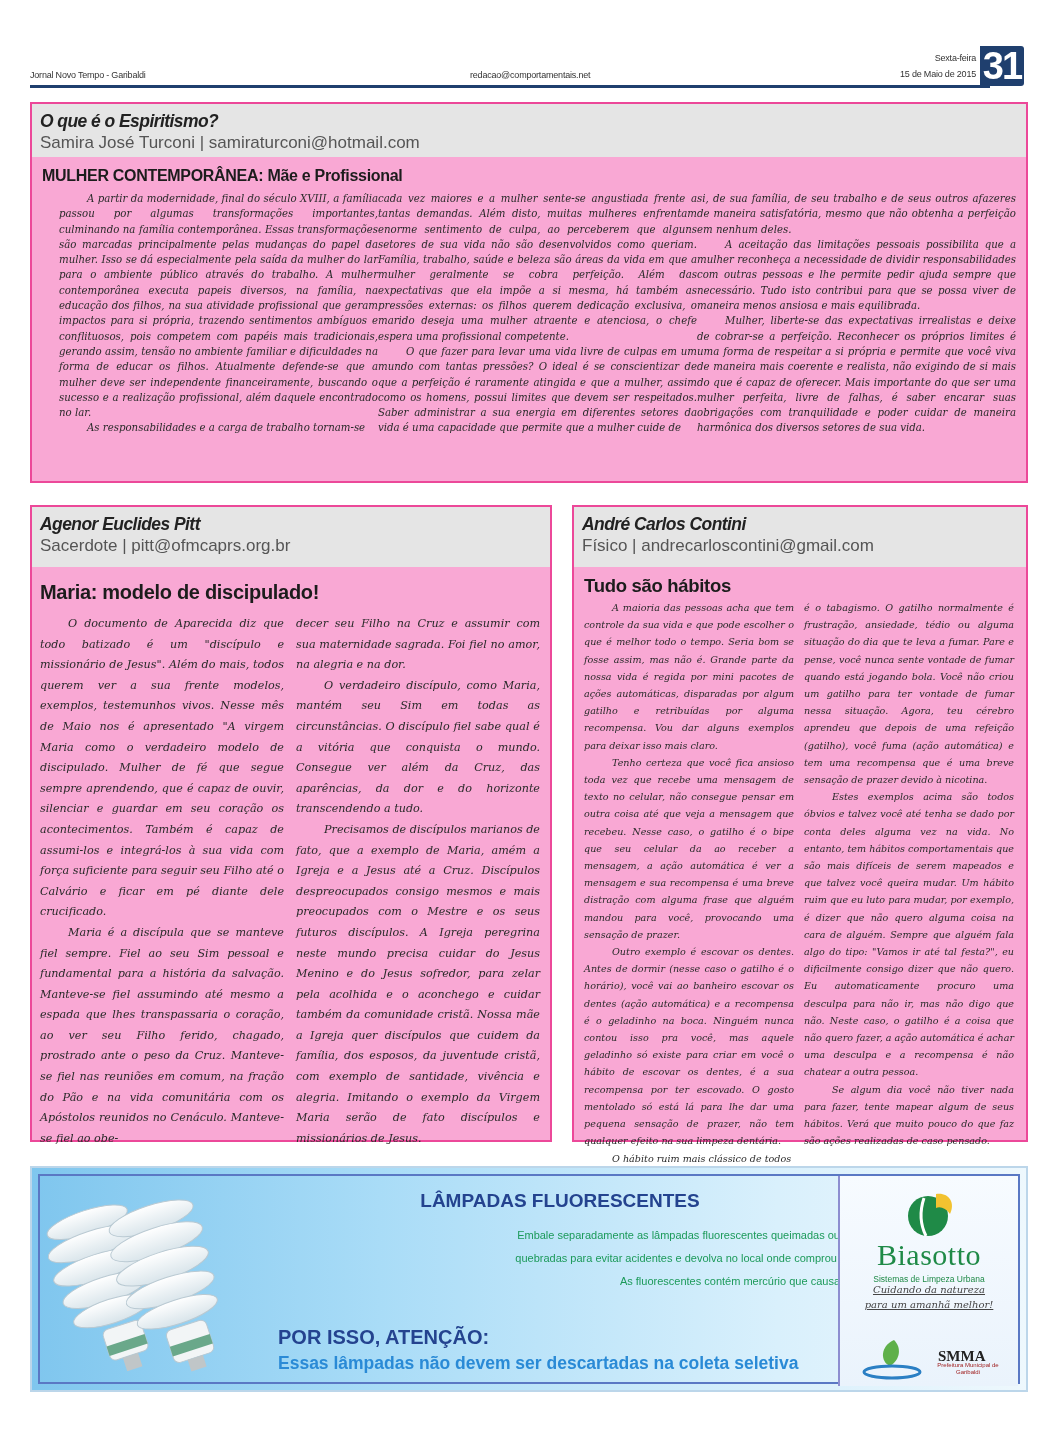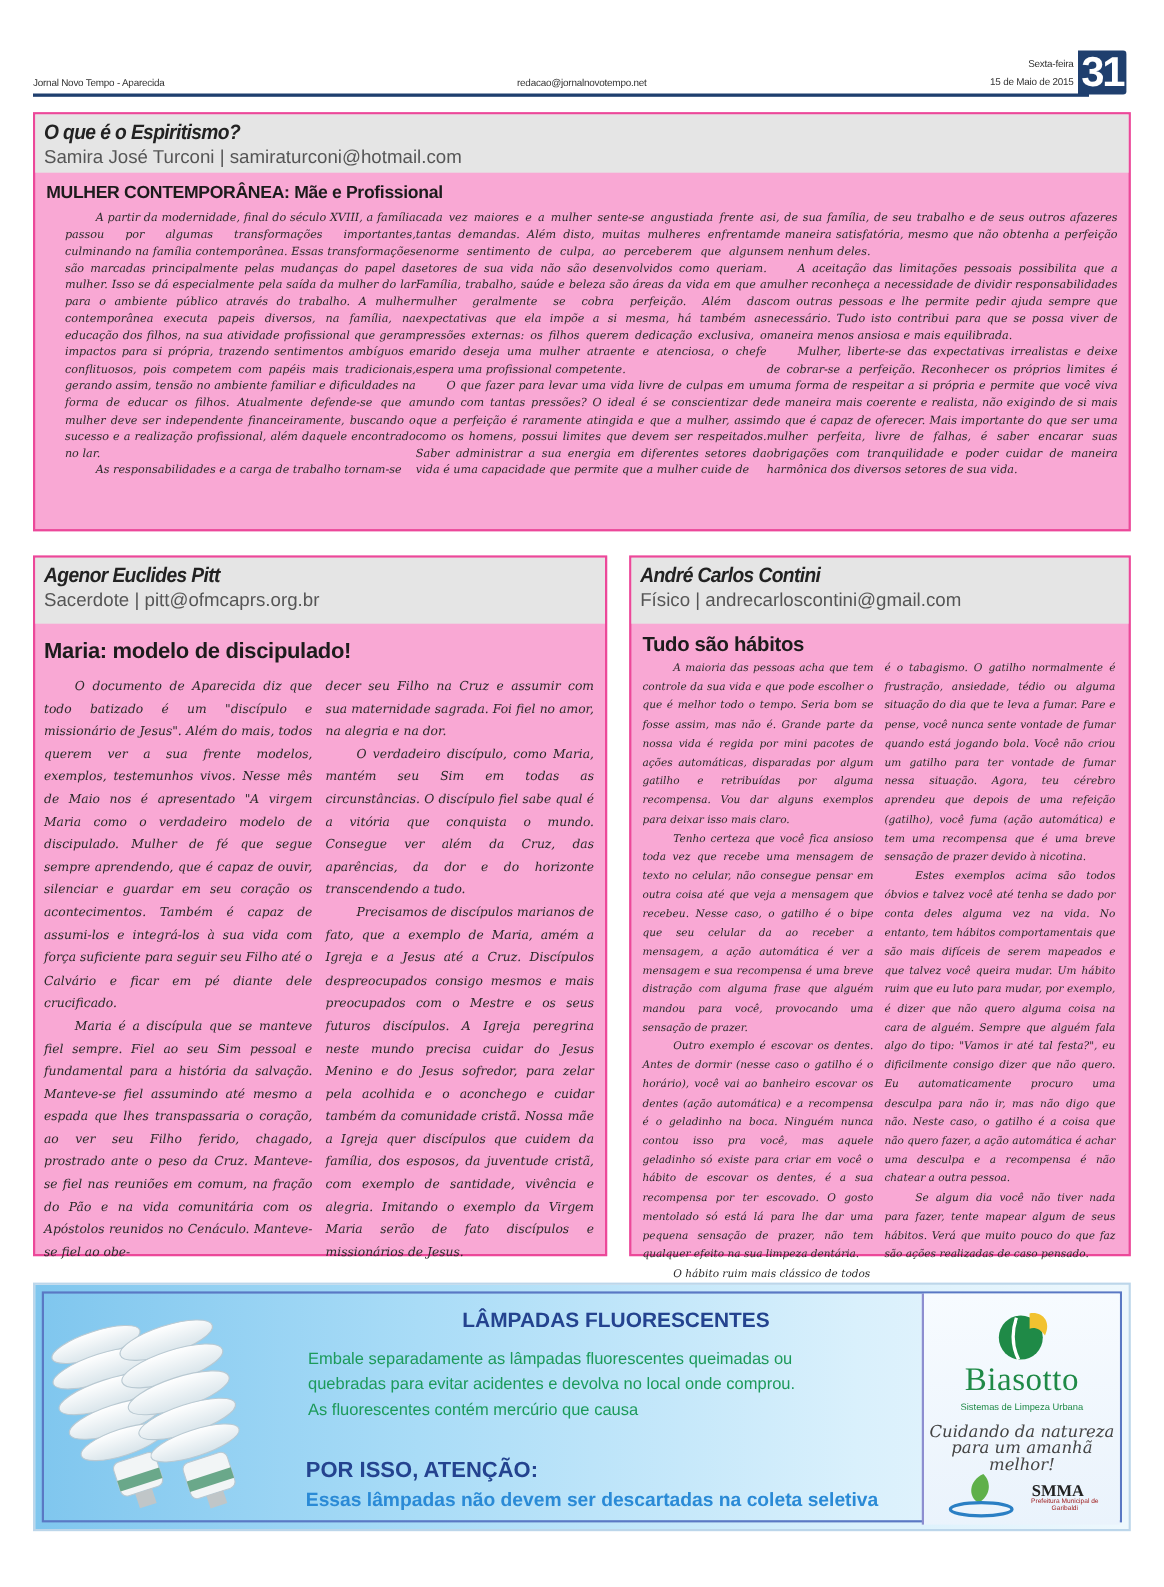"Jornal Novo Tempo - Aparecida" span.hdr-left { text: Aparecida -> Garibaldi }
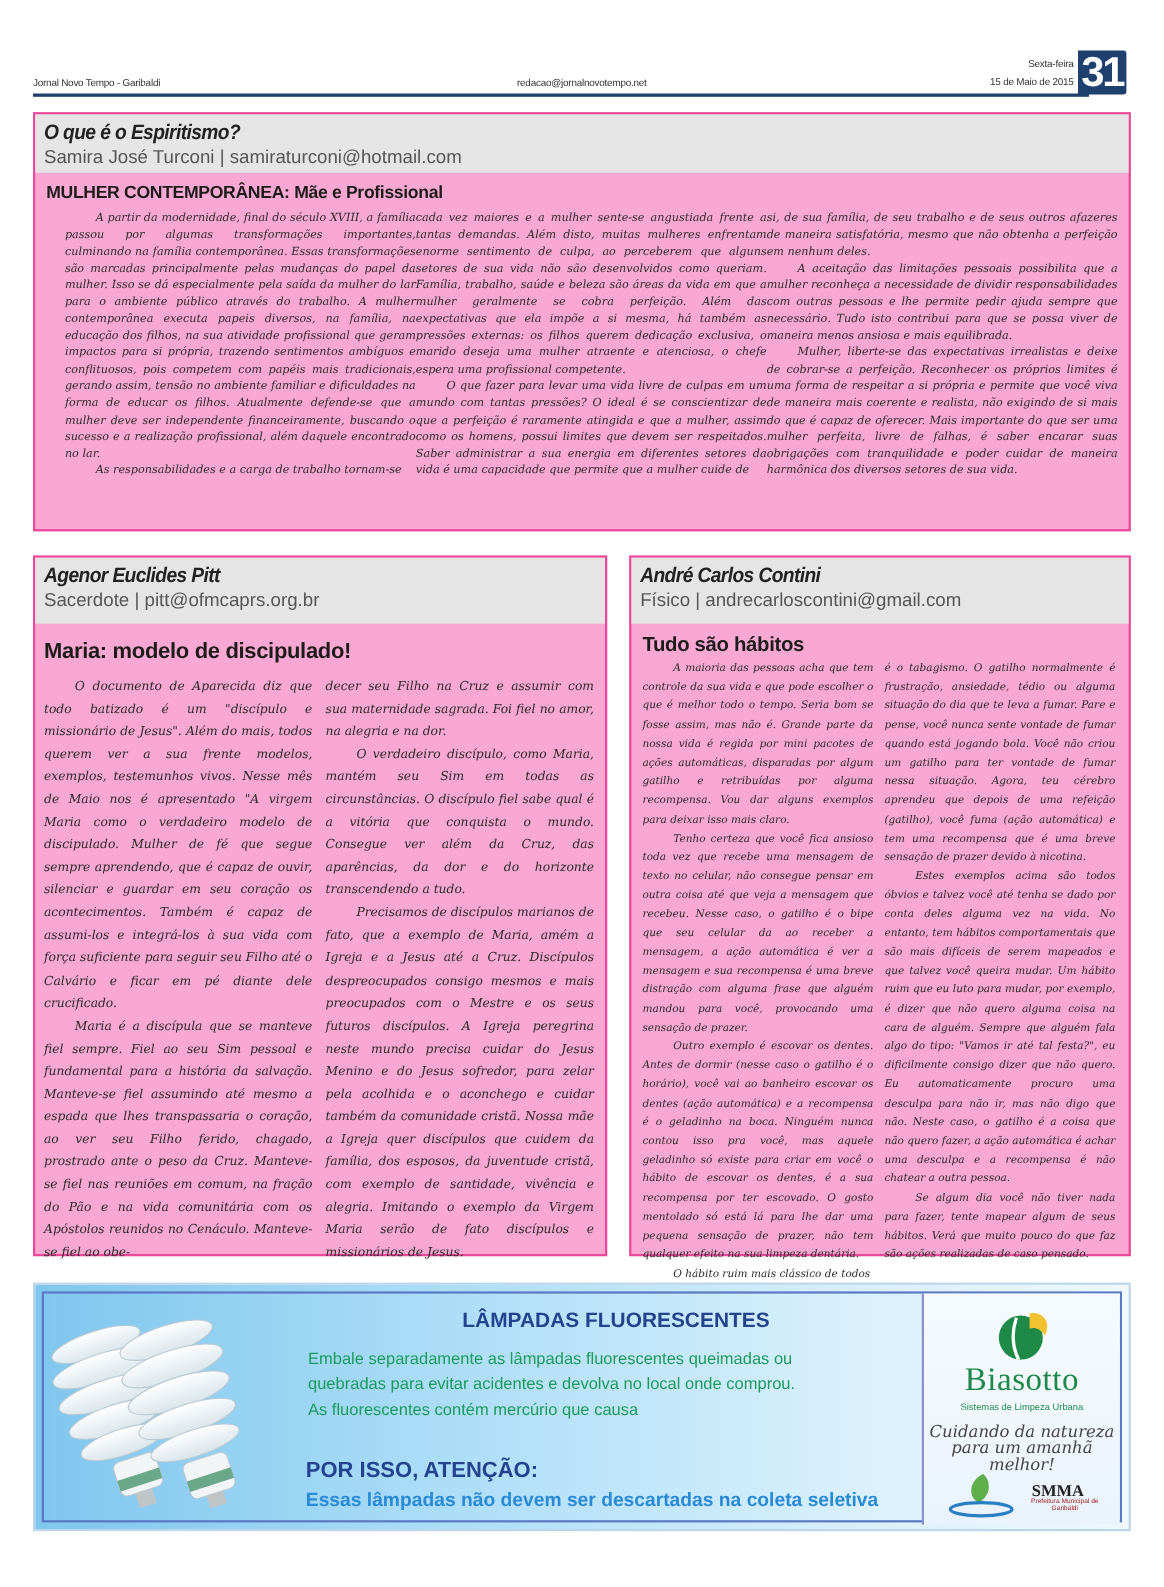"redacao@jornalnovotempo.net" span.hdr-center { text: redacao@jornalnovotempo.net -> redacao@comportamentais.net }
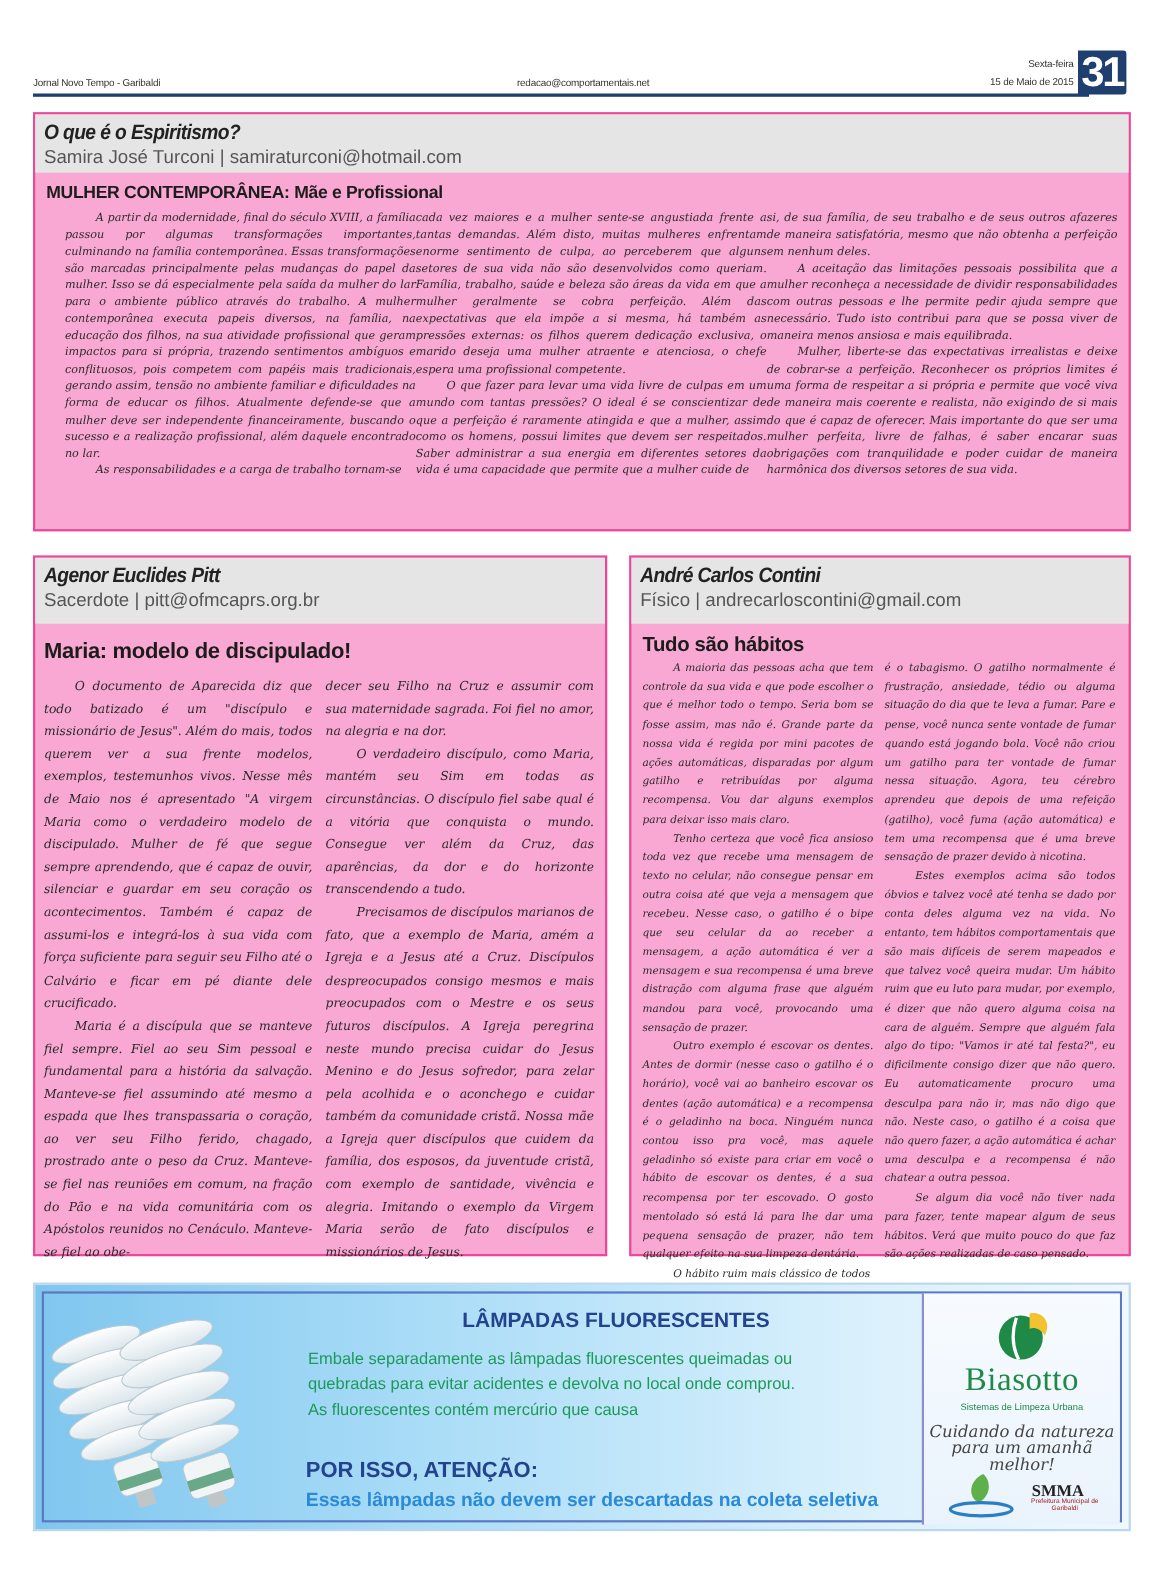"Embale separadamente as lâmpadas" .ad-body { font-size: 15px -> 11px; text-align: left -> right }
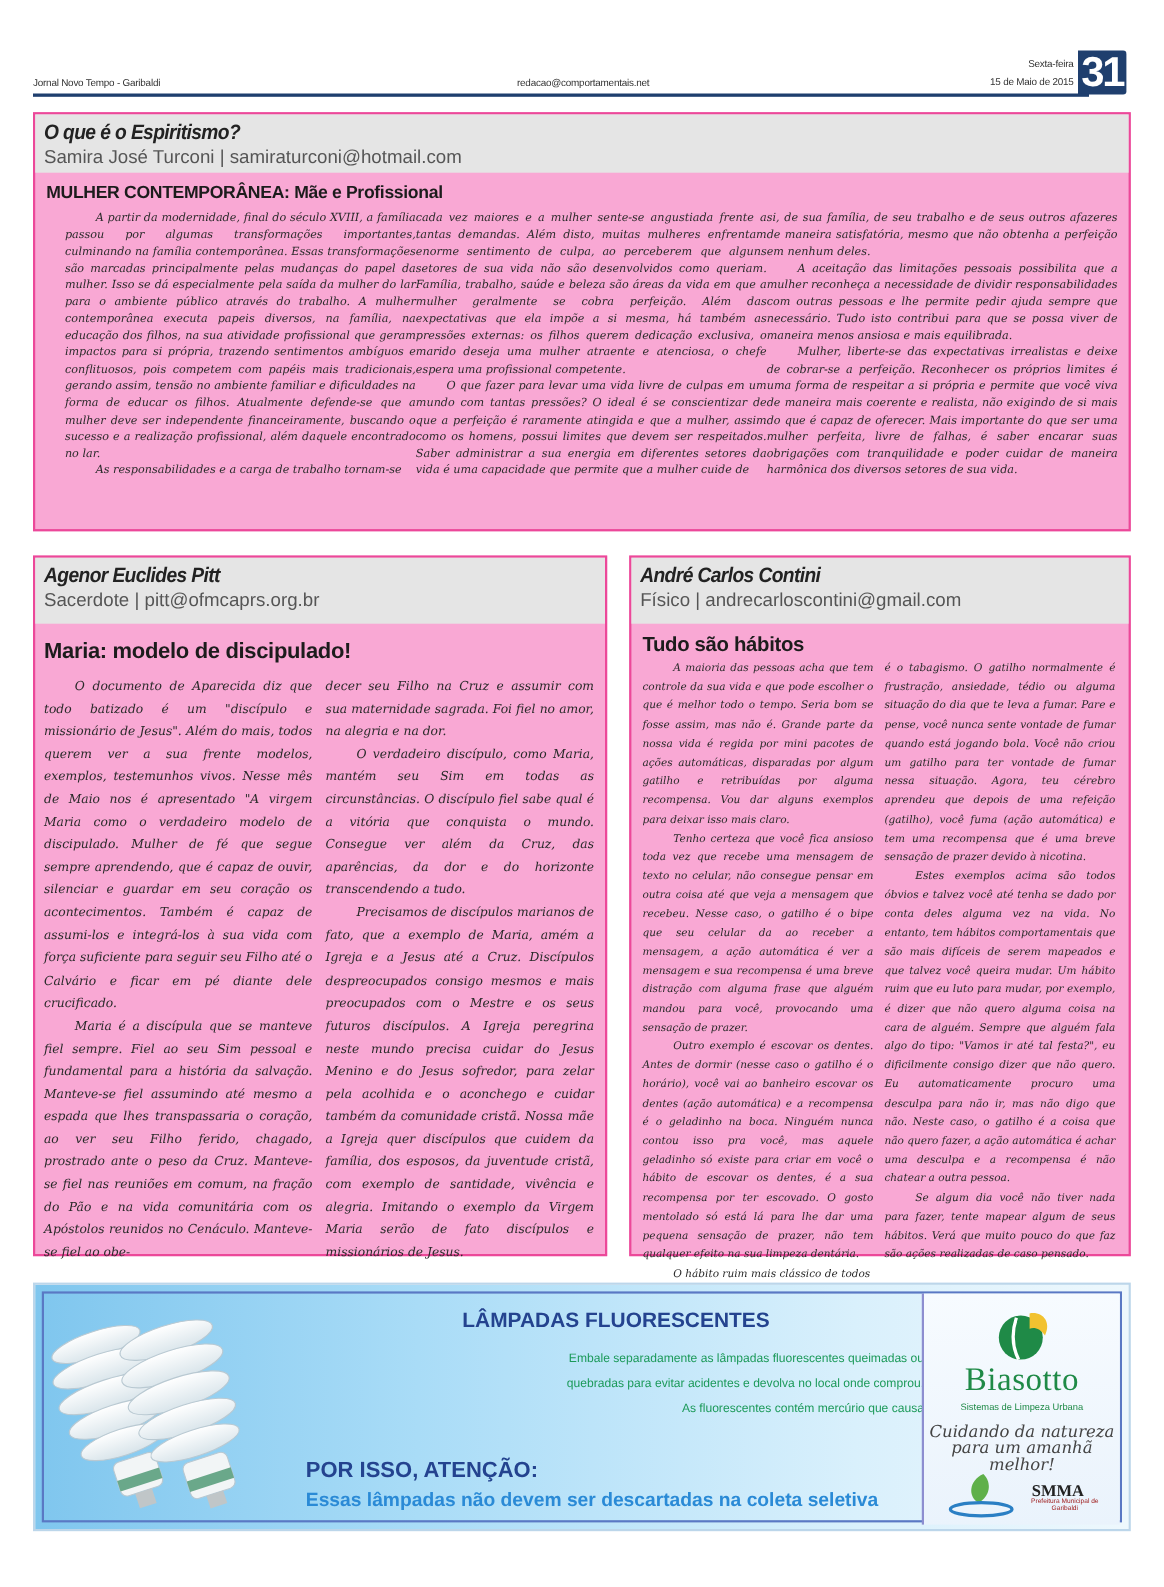"Cuidando da natureza" .slogan { font-size: 15px -> 10px; text-decoration: none -> underline; top: 118px -> 106px }
